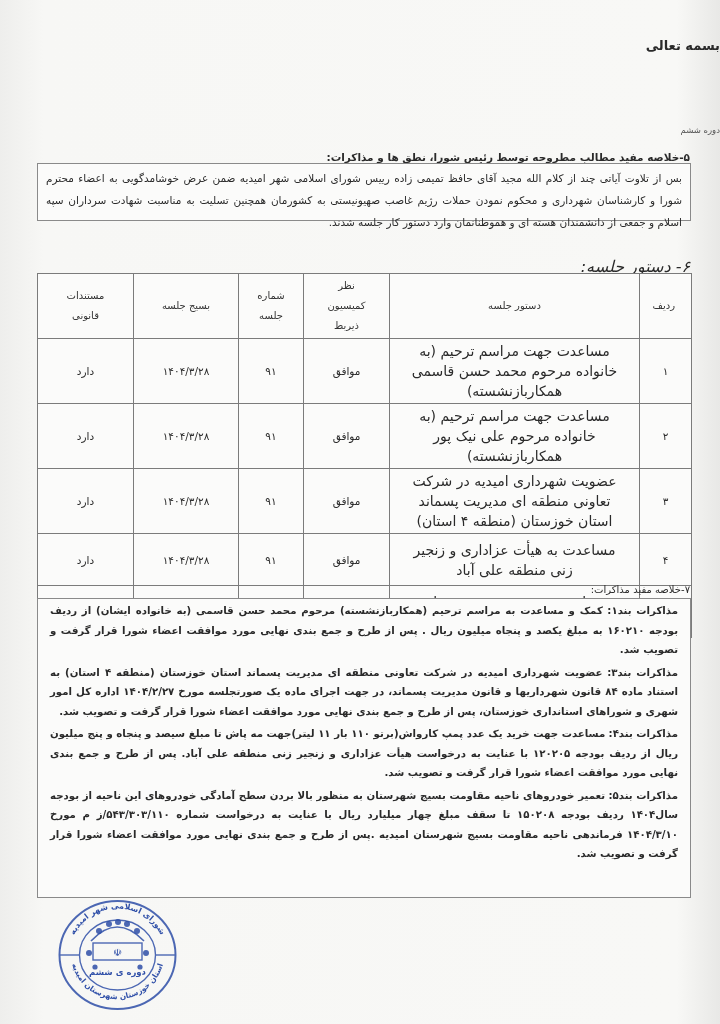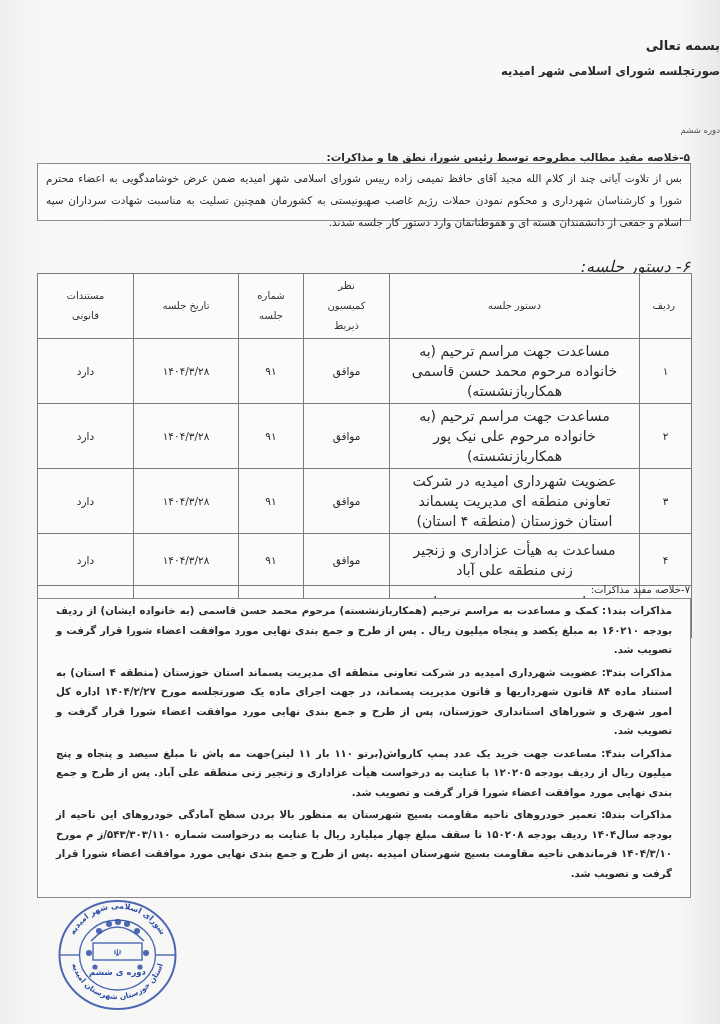"صورتجلسه شورای اسلامی شهر امیدیه" div.hdr { html: <div>صورتجلسه شورای اسلامی شهر امیدیه</div> -> none }
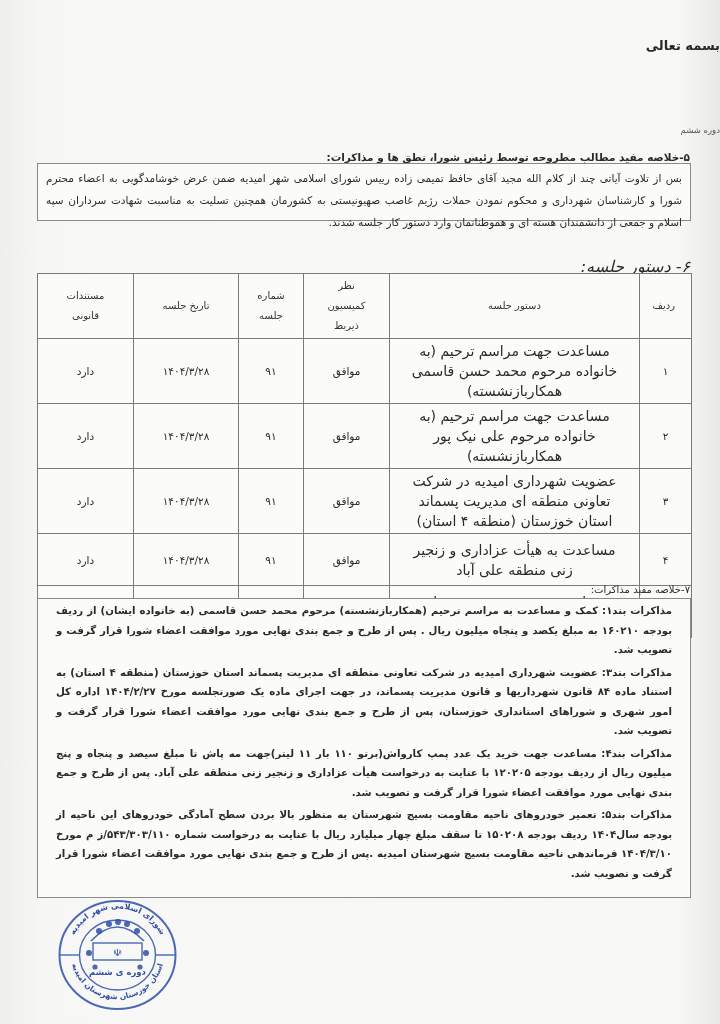"تاریخ جلسه" th { text: تاریخ -> بسیج }
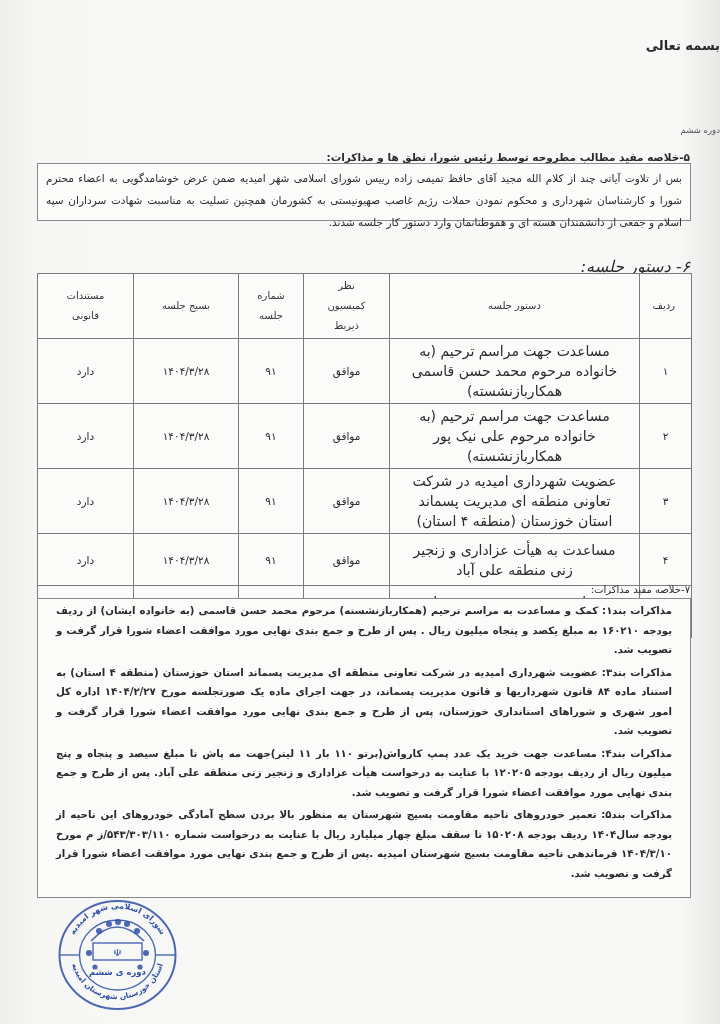"مذاکرات بند۱: کمک و مساعدت" .box7 { padding: 2px 18px -> 2px 12px }
